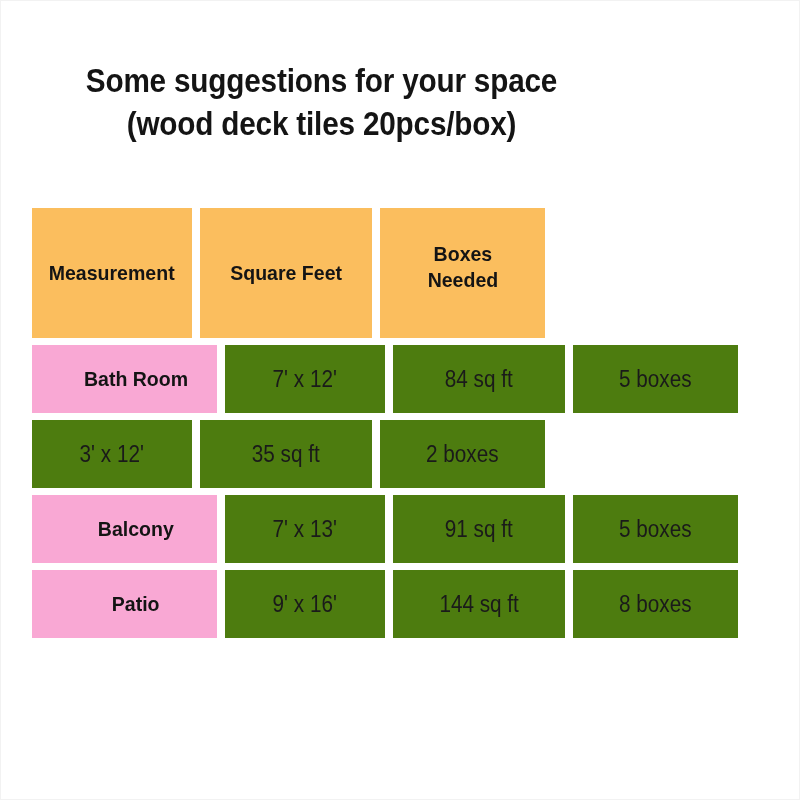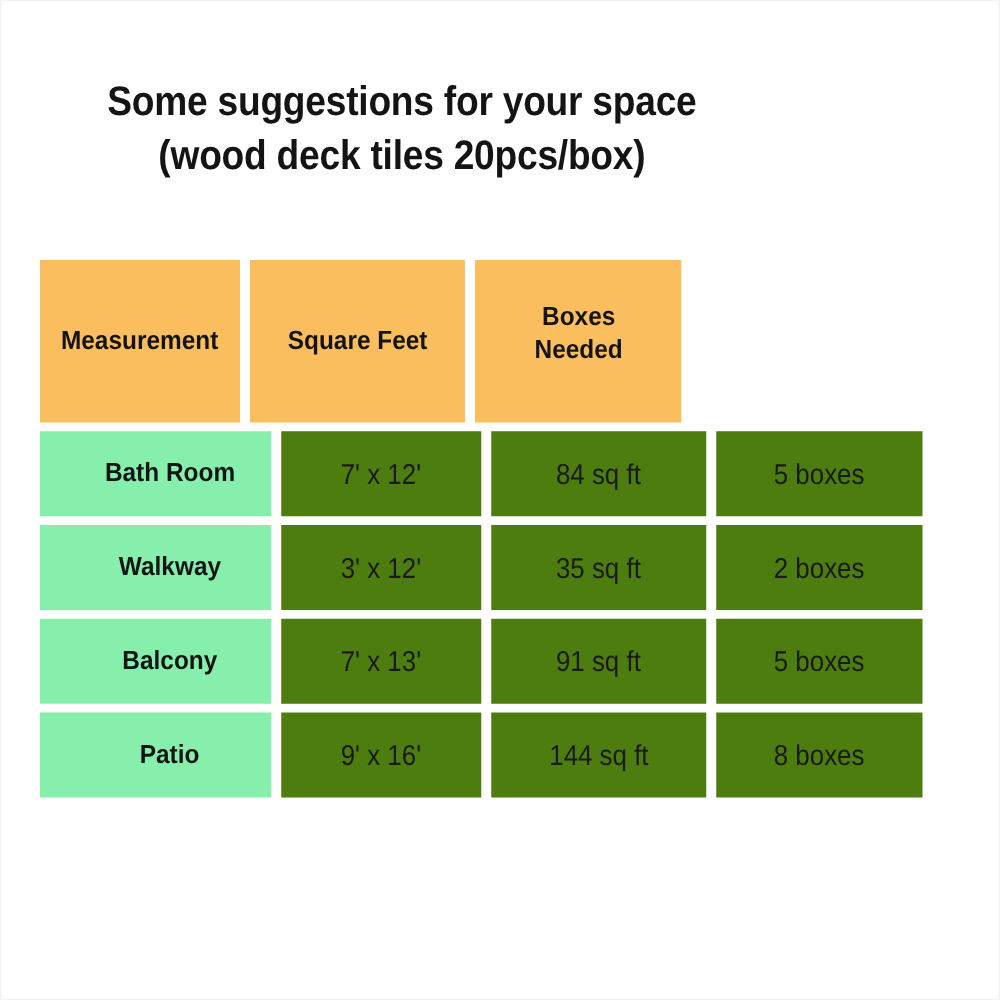"Bath Room" .row-data .col-1 { background: #86efac -> #f9a8d4 }
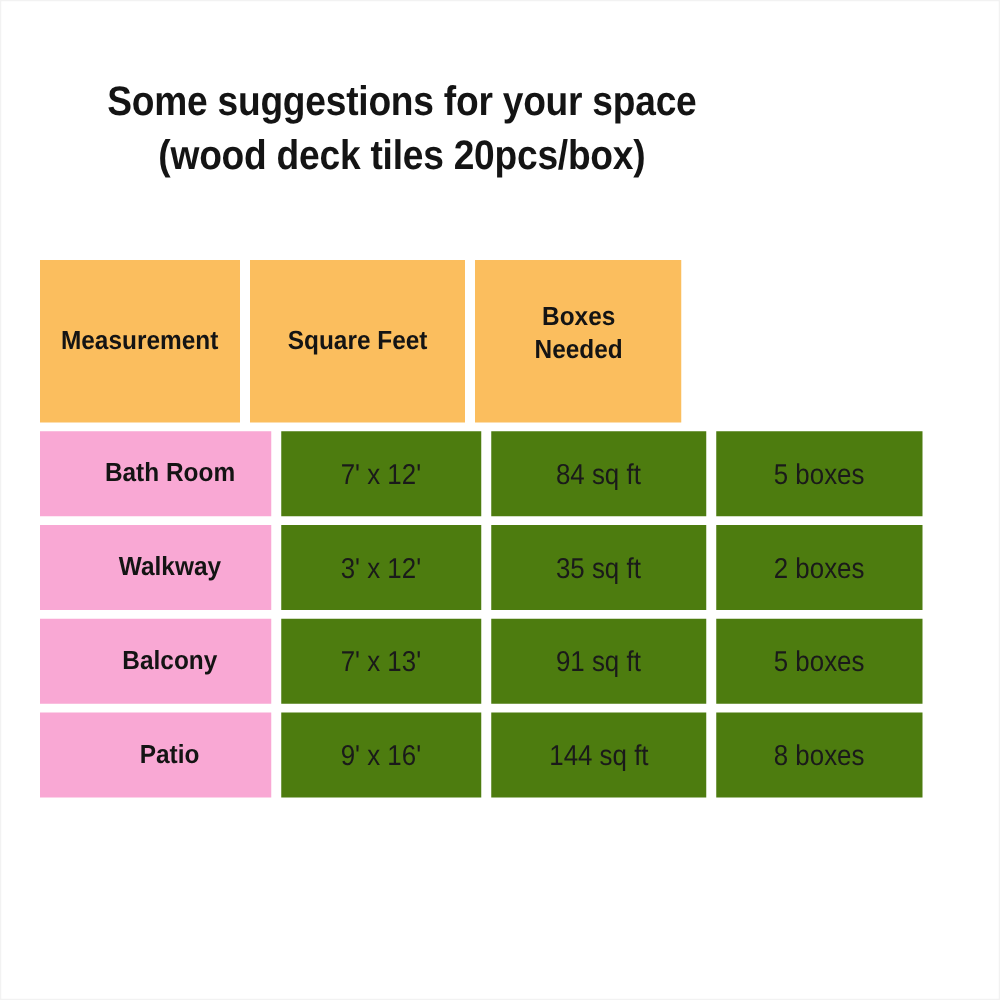"Walkway" div.cell { html: <div> <span>Walkway</span> </div> -> none }
